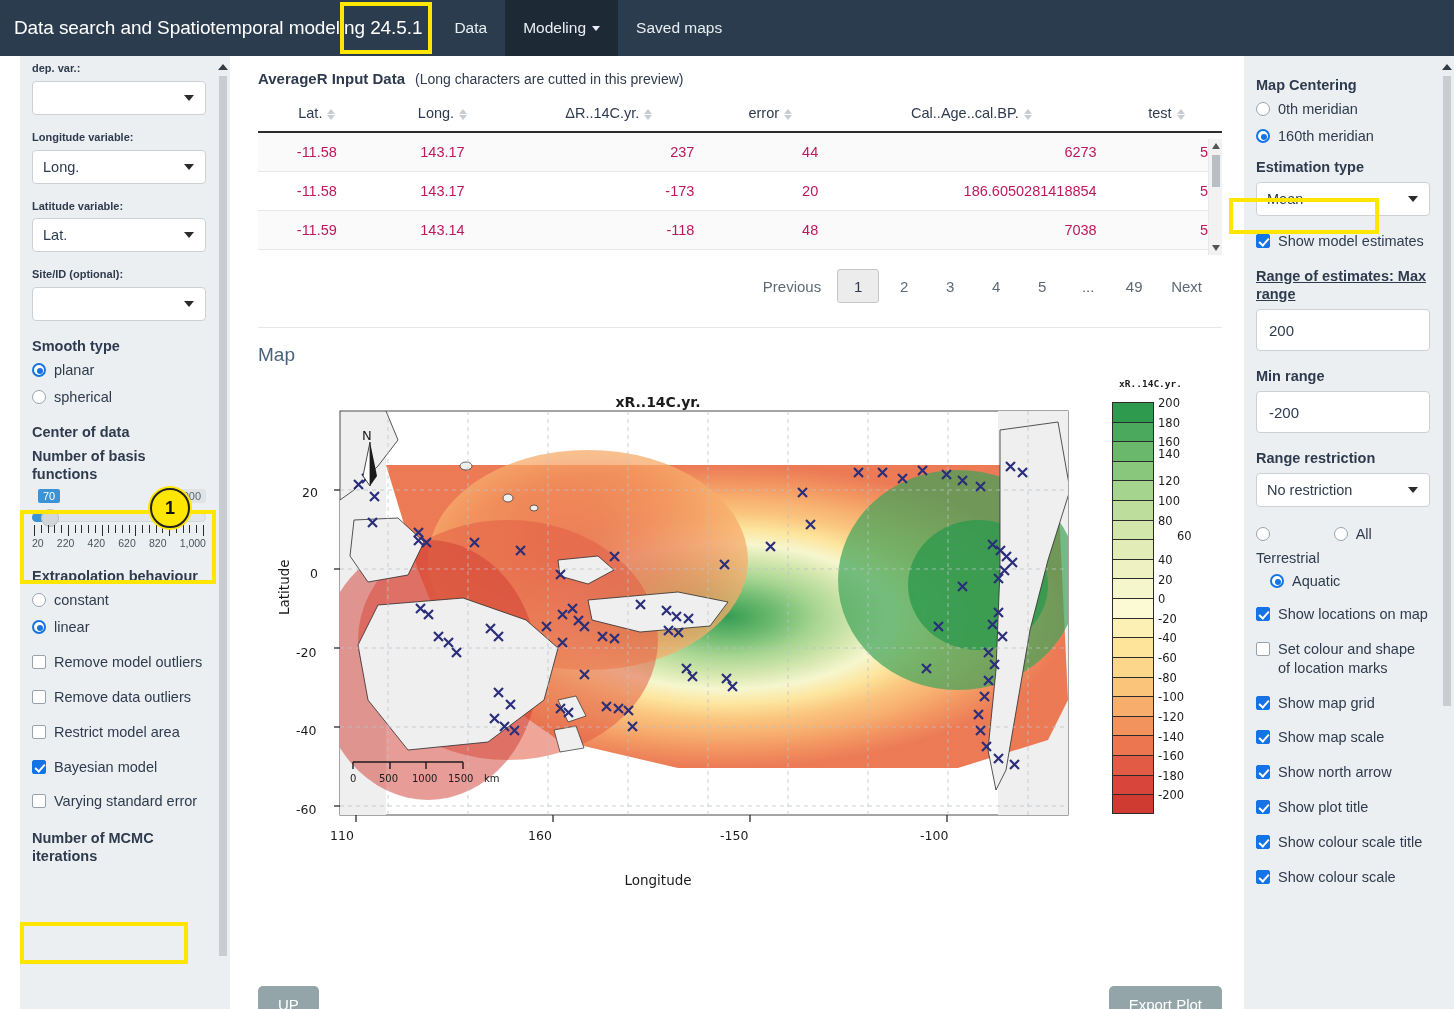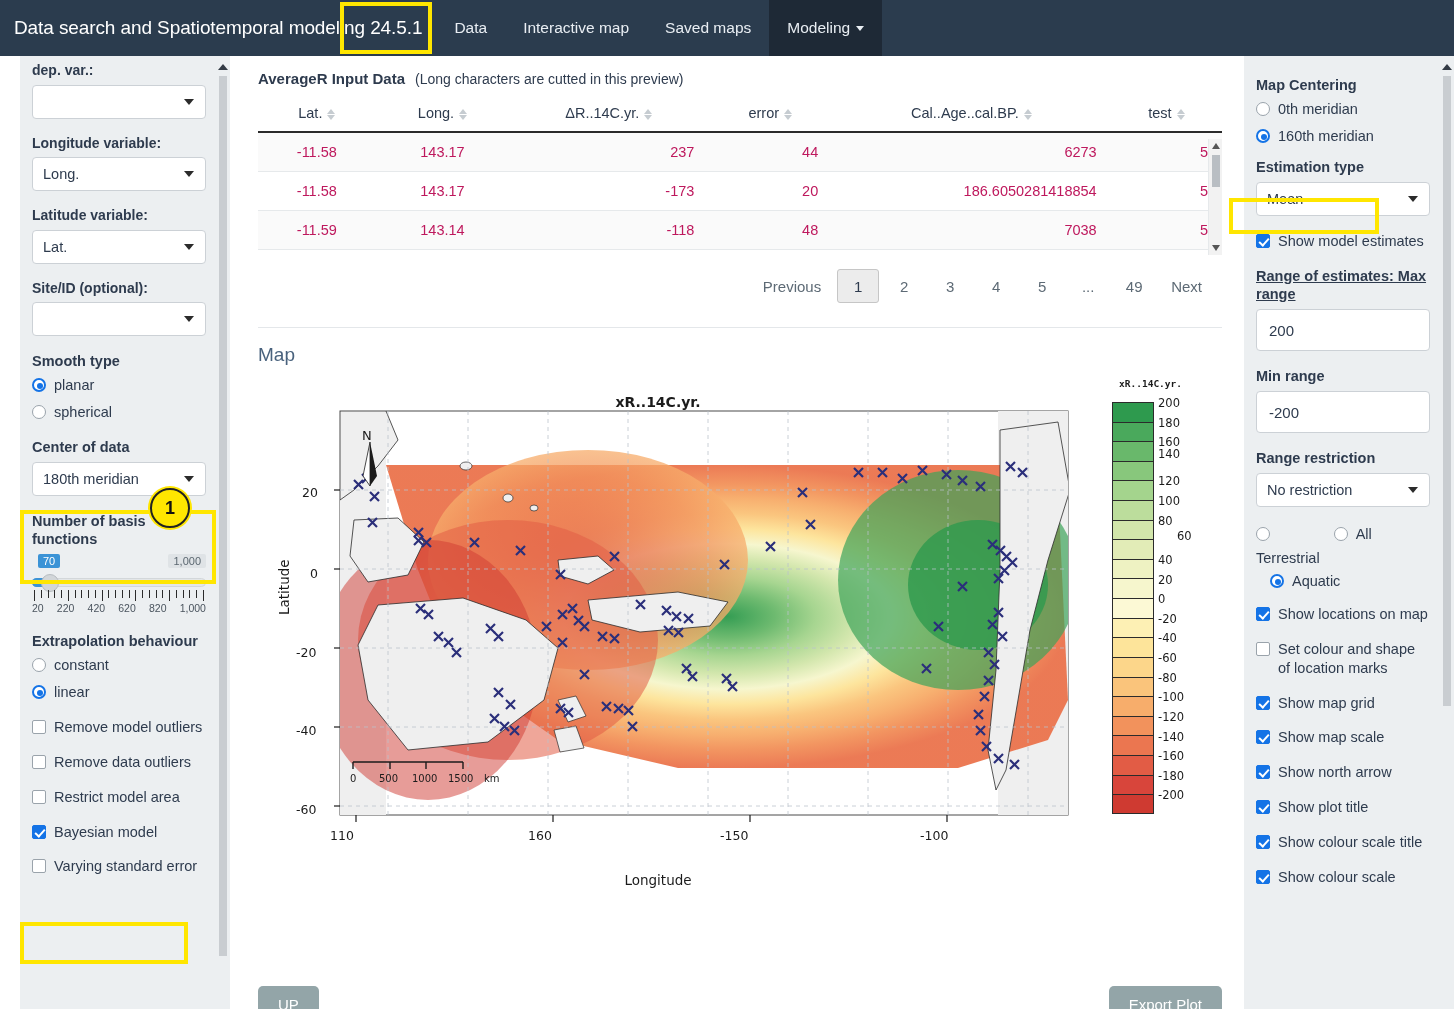"Interactive map" a.navlink { html: <a>Interactive map</a> -> none }
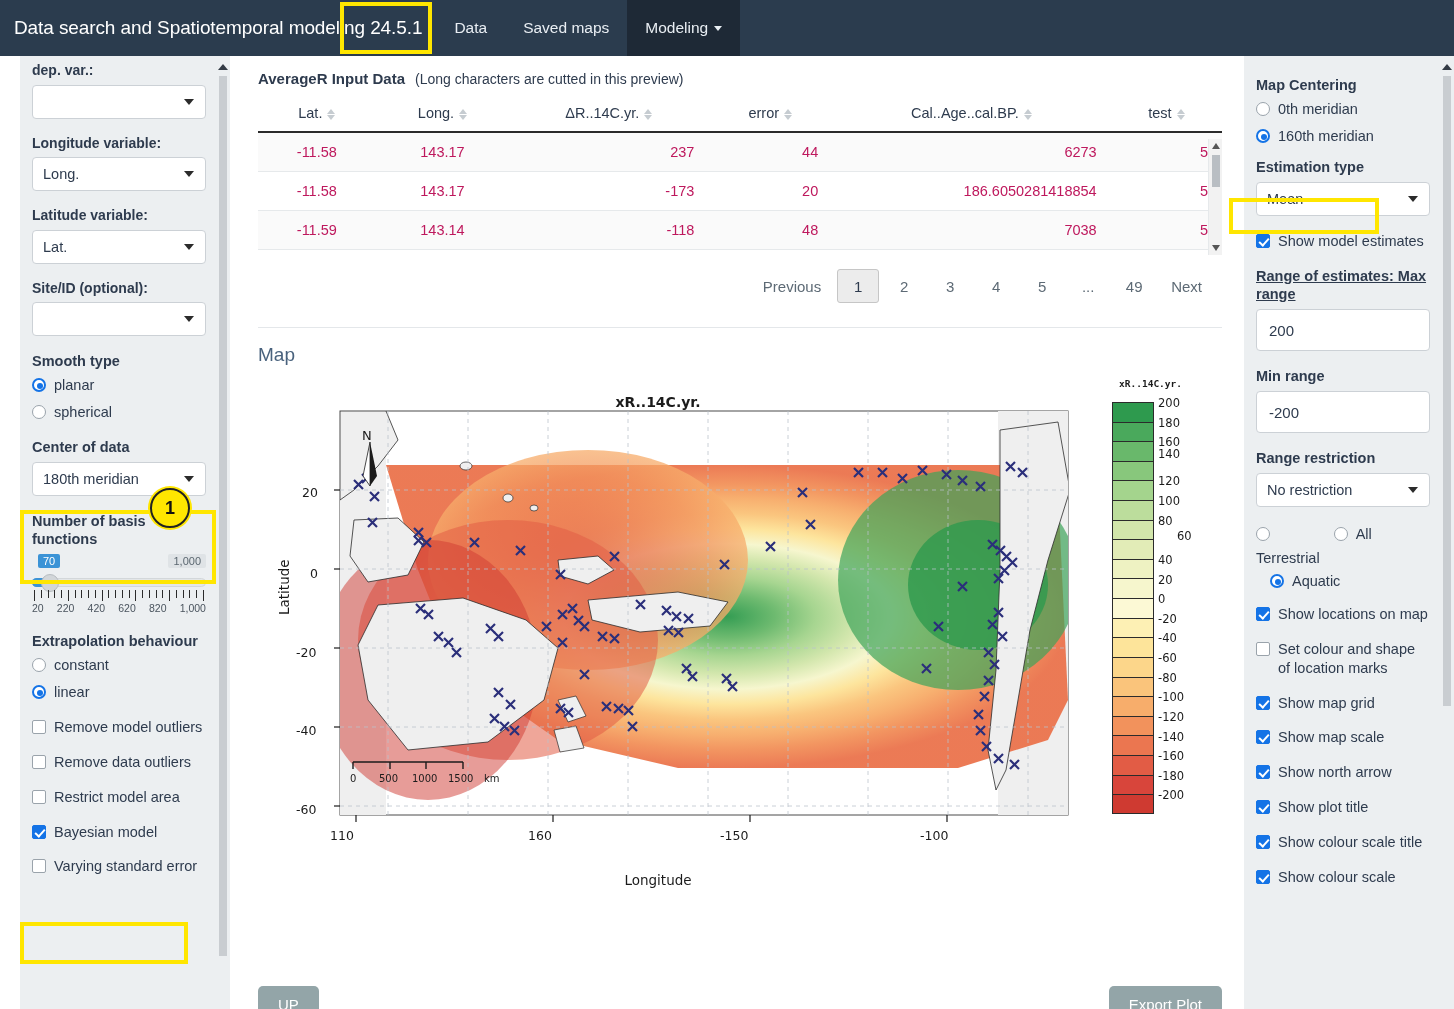"Saved maps" a.navlink { order: before "Modeling" -> after "Modeling" }
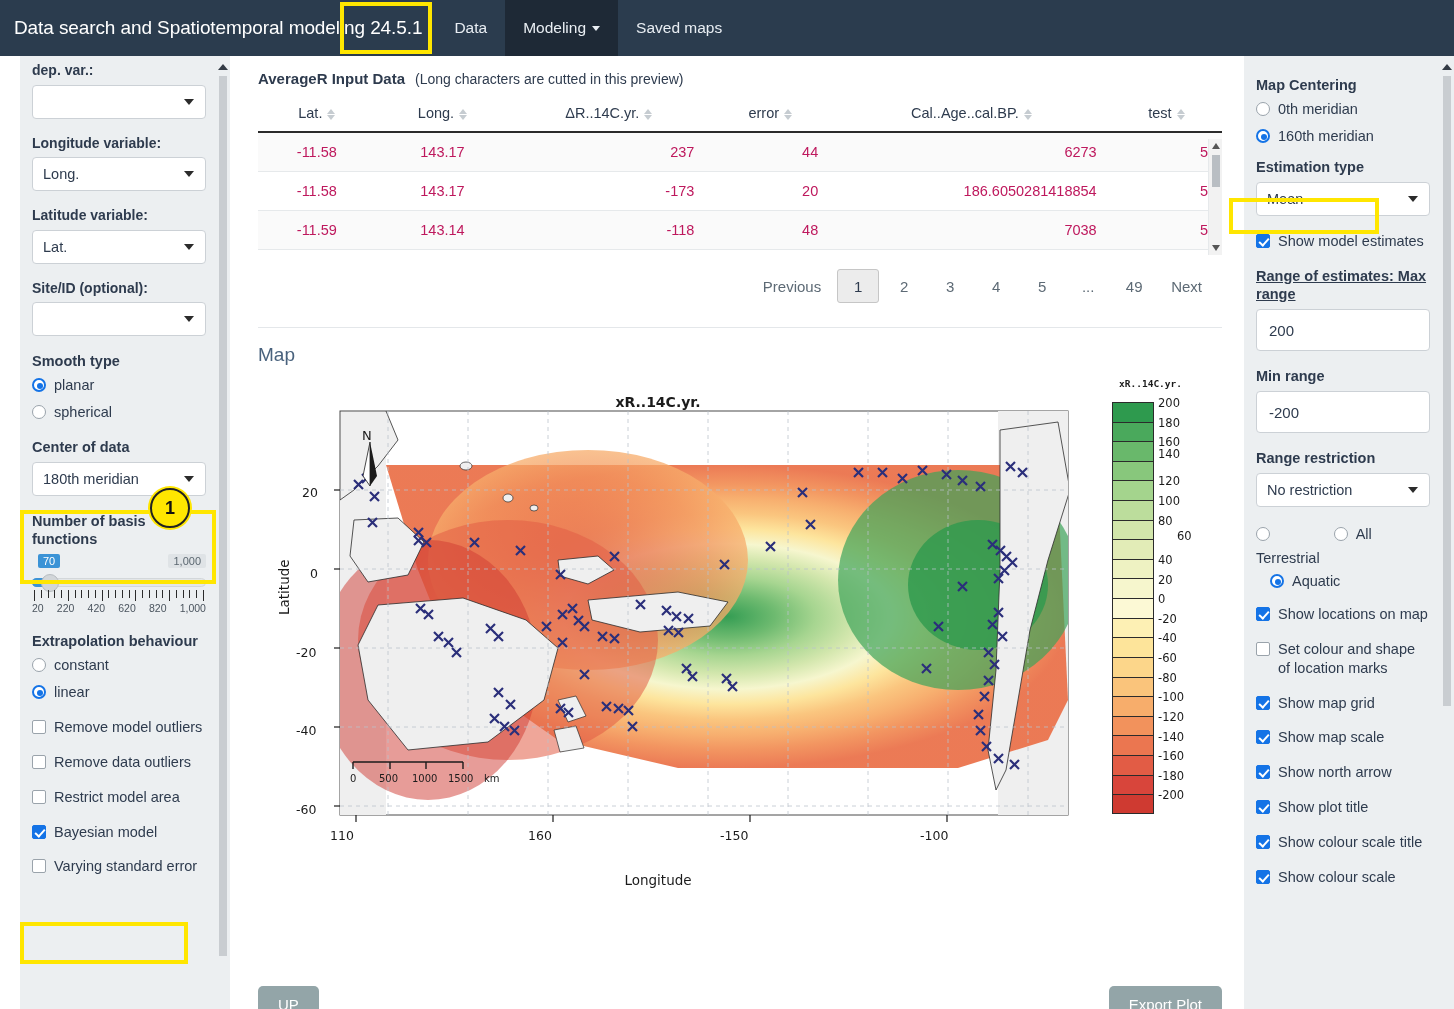"dep. var.:" .fld-label { font-size: 14px -> 11px }
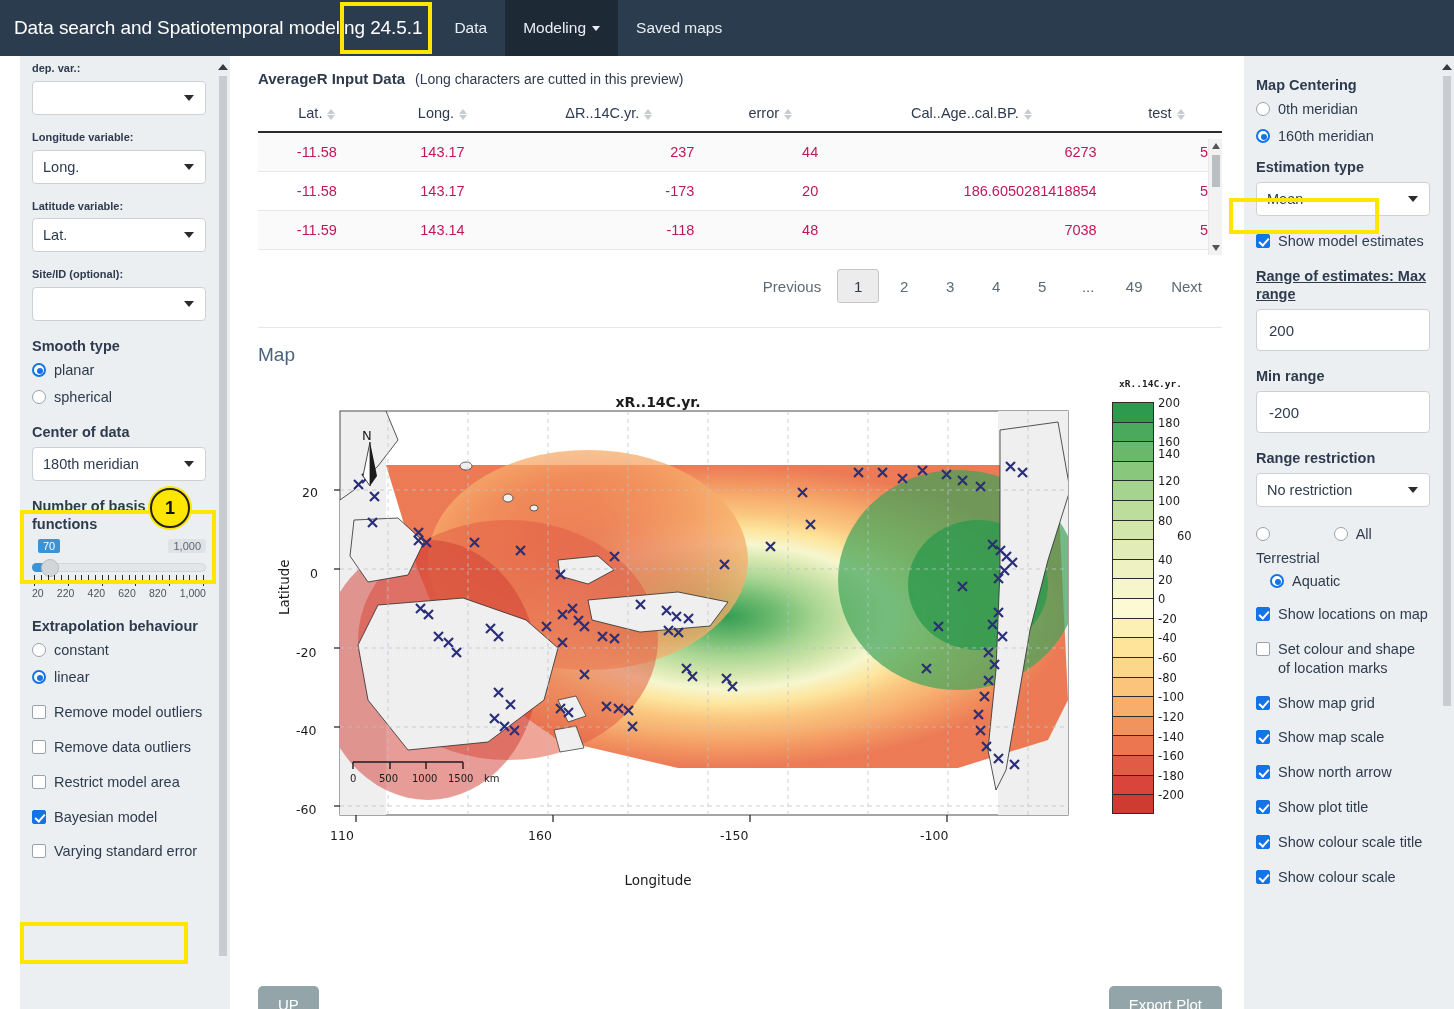"180th meridian" div.sel { html: <div> <span>180th meridian</span> <span></span> </div> -> none }
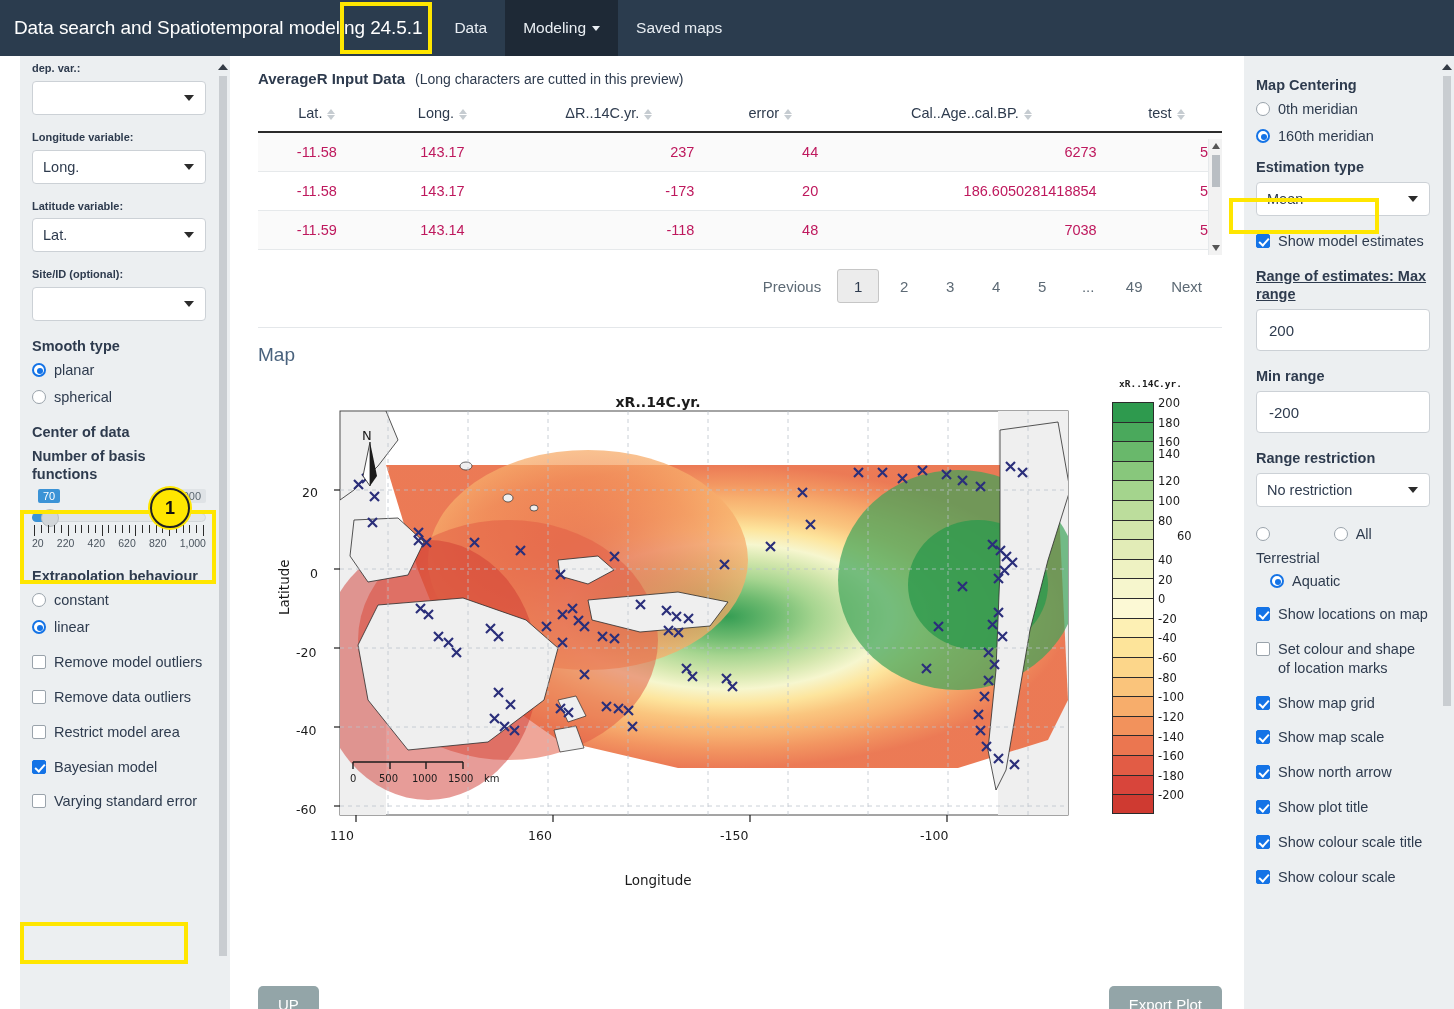"Number of MCMC iterations" div.sec-head { html: none -> <div>Number of MCMC iterations</div> }
